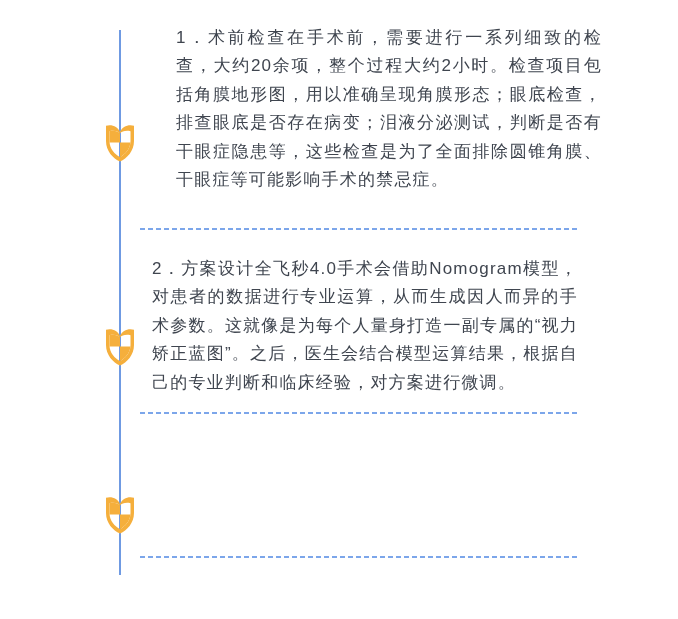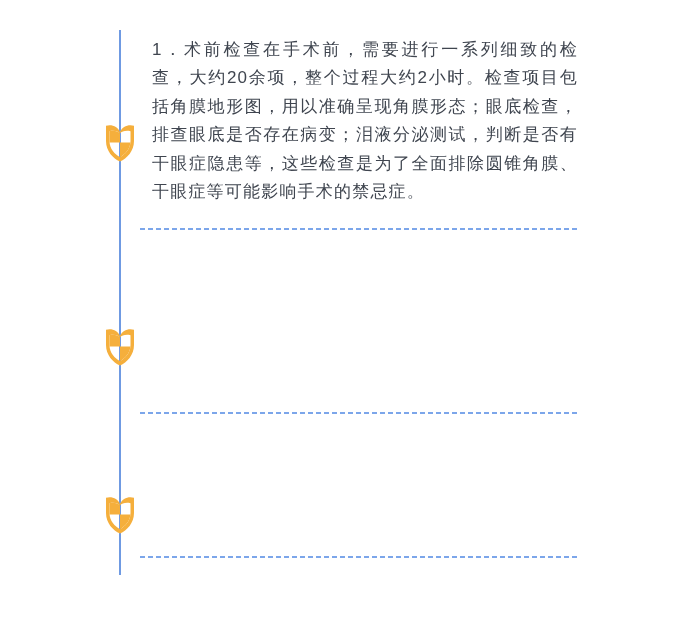"1．术前检查在手术前，需要进行一系列细致的检查，大约20余项，整个过程大约2小时" .para-1 { margin-left: none -> 24px; top: 36px -> 24px }
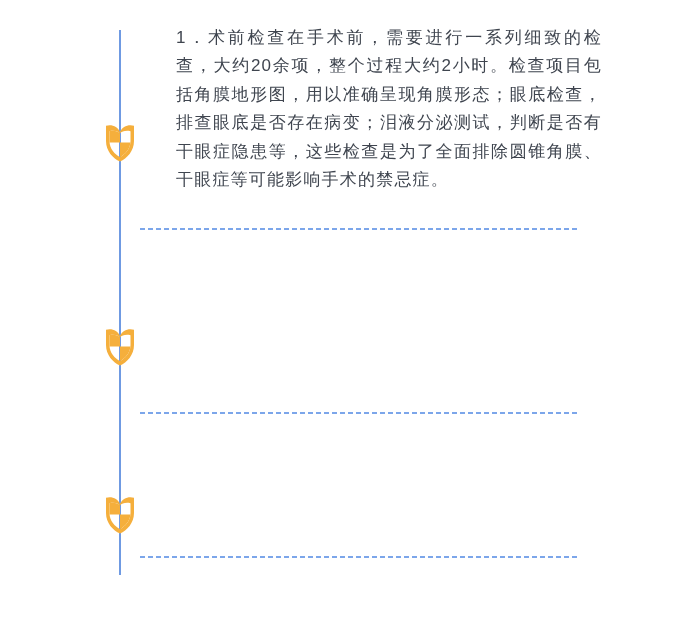"2．方案设计全飞秒4.0手术会借助Nomogram模型，对患者的数据进行专业运算" p.para { html: none -> <p>2．方案设计全飞秒4.0手术会借助Nomogram模型，对患者的数据进行专业运算，从而生成因人而异的手术参数。这就像是为每个人量身打造一副专属的“视力矫正蓝图”。之后，医生会结合模型运算结果，根据自己的专业判断和临床经验，对方案进行微调。</p> }
